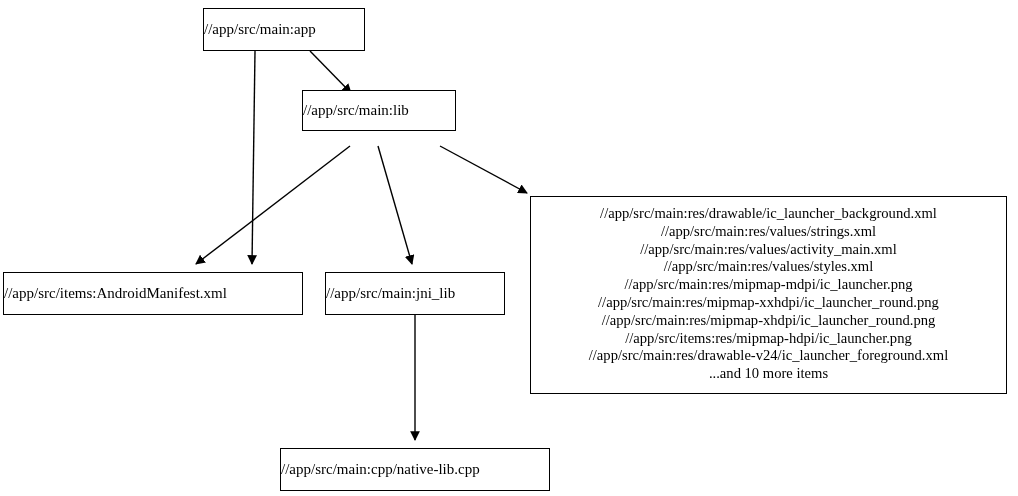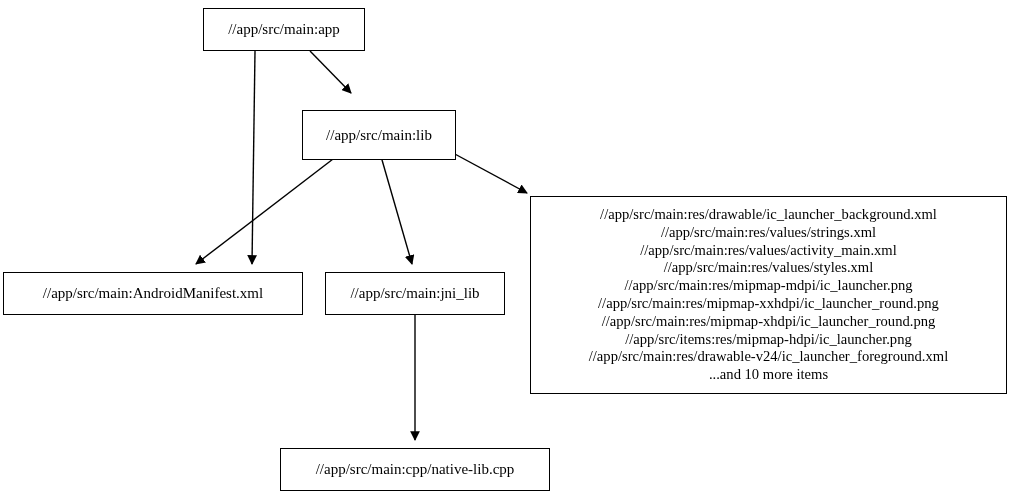"//app/src/main:app" .node { justify-content: center -> flex-start }
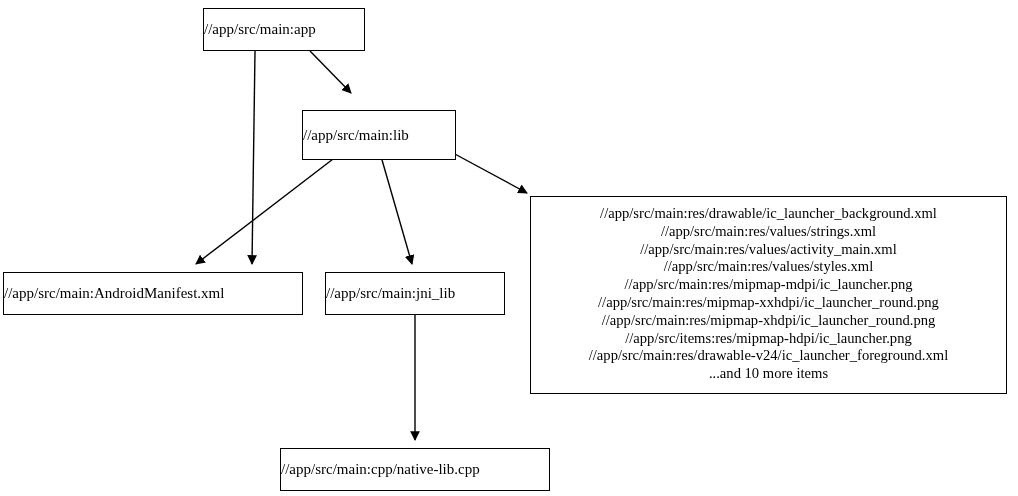"//app/src/main:lib" div.node { height: 50px -> 41px; top: 110px -> 90px }
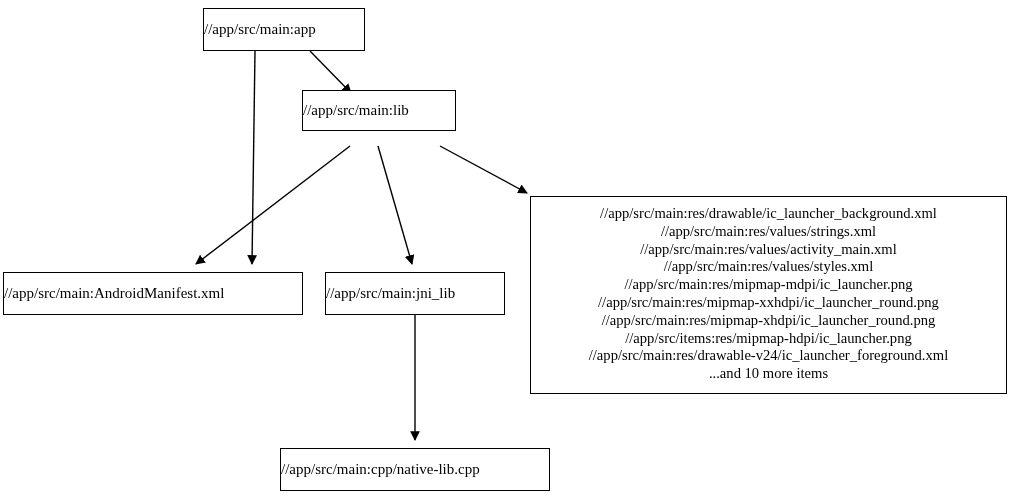"//app/src/main:AndroidManifest.xml" span { text: //app/src/main:AndroidManifest.xml -> //app/src/items:AndroidManifest.xml }
